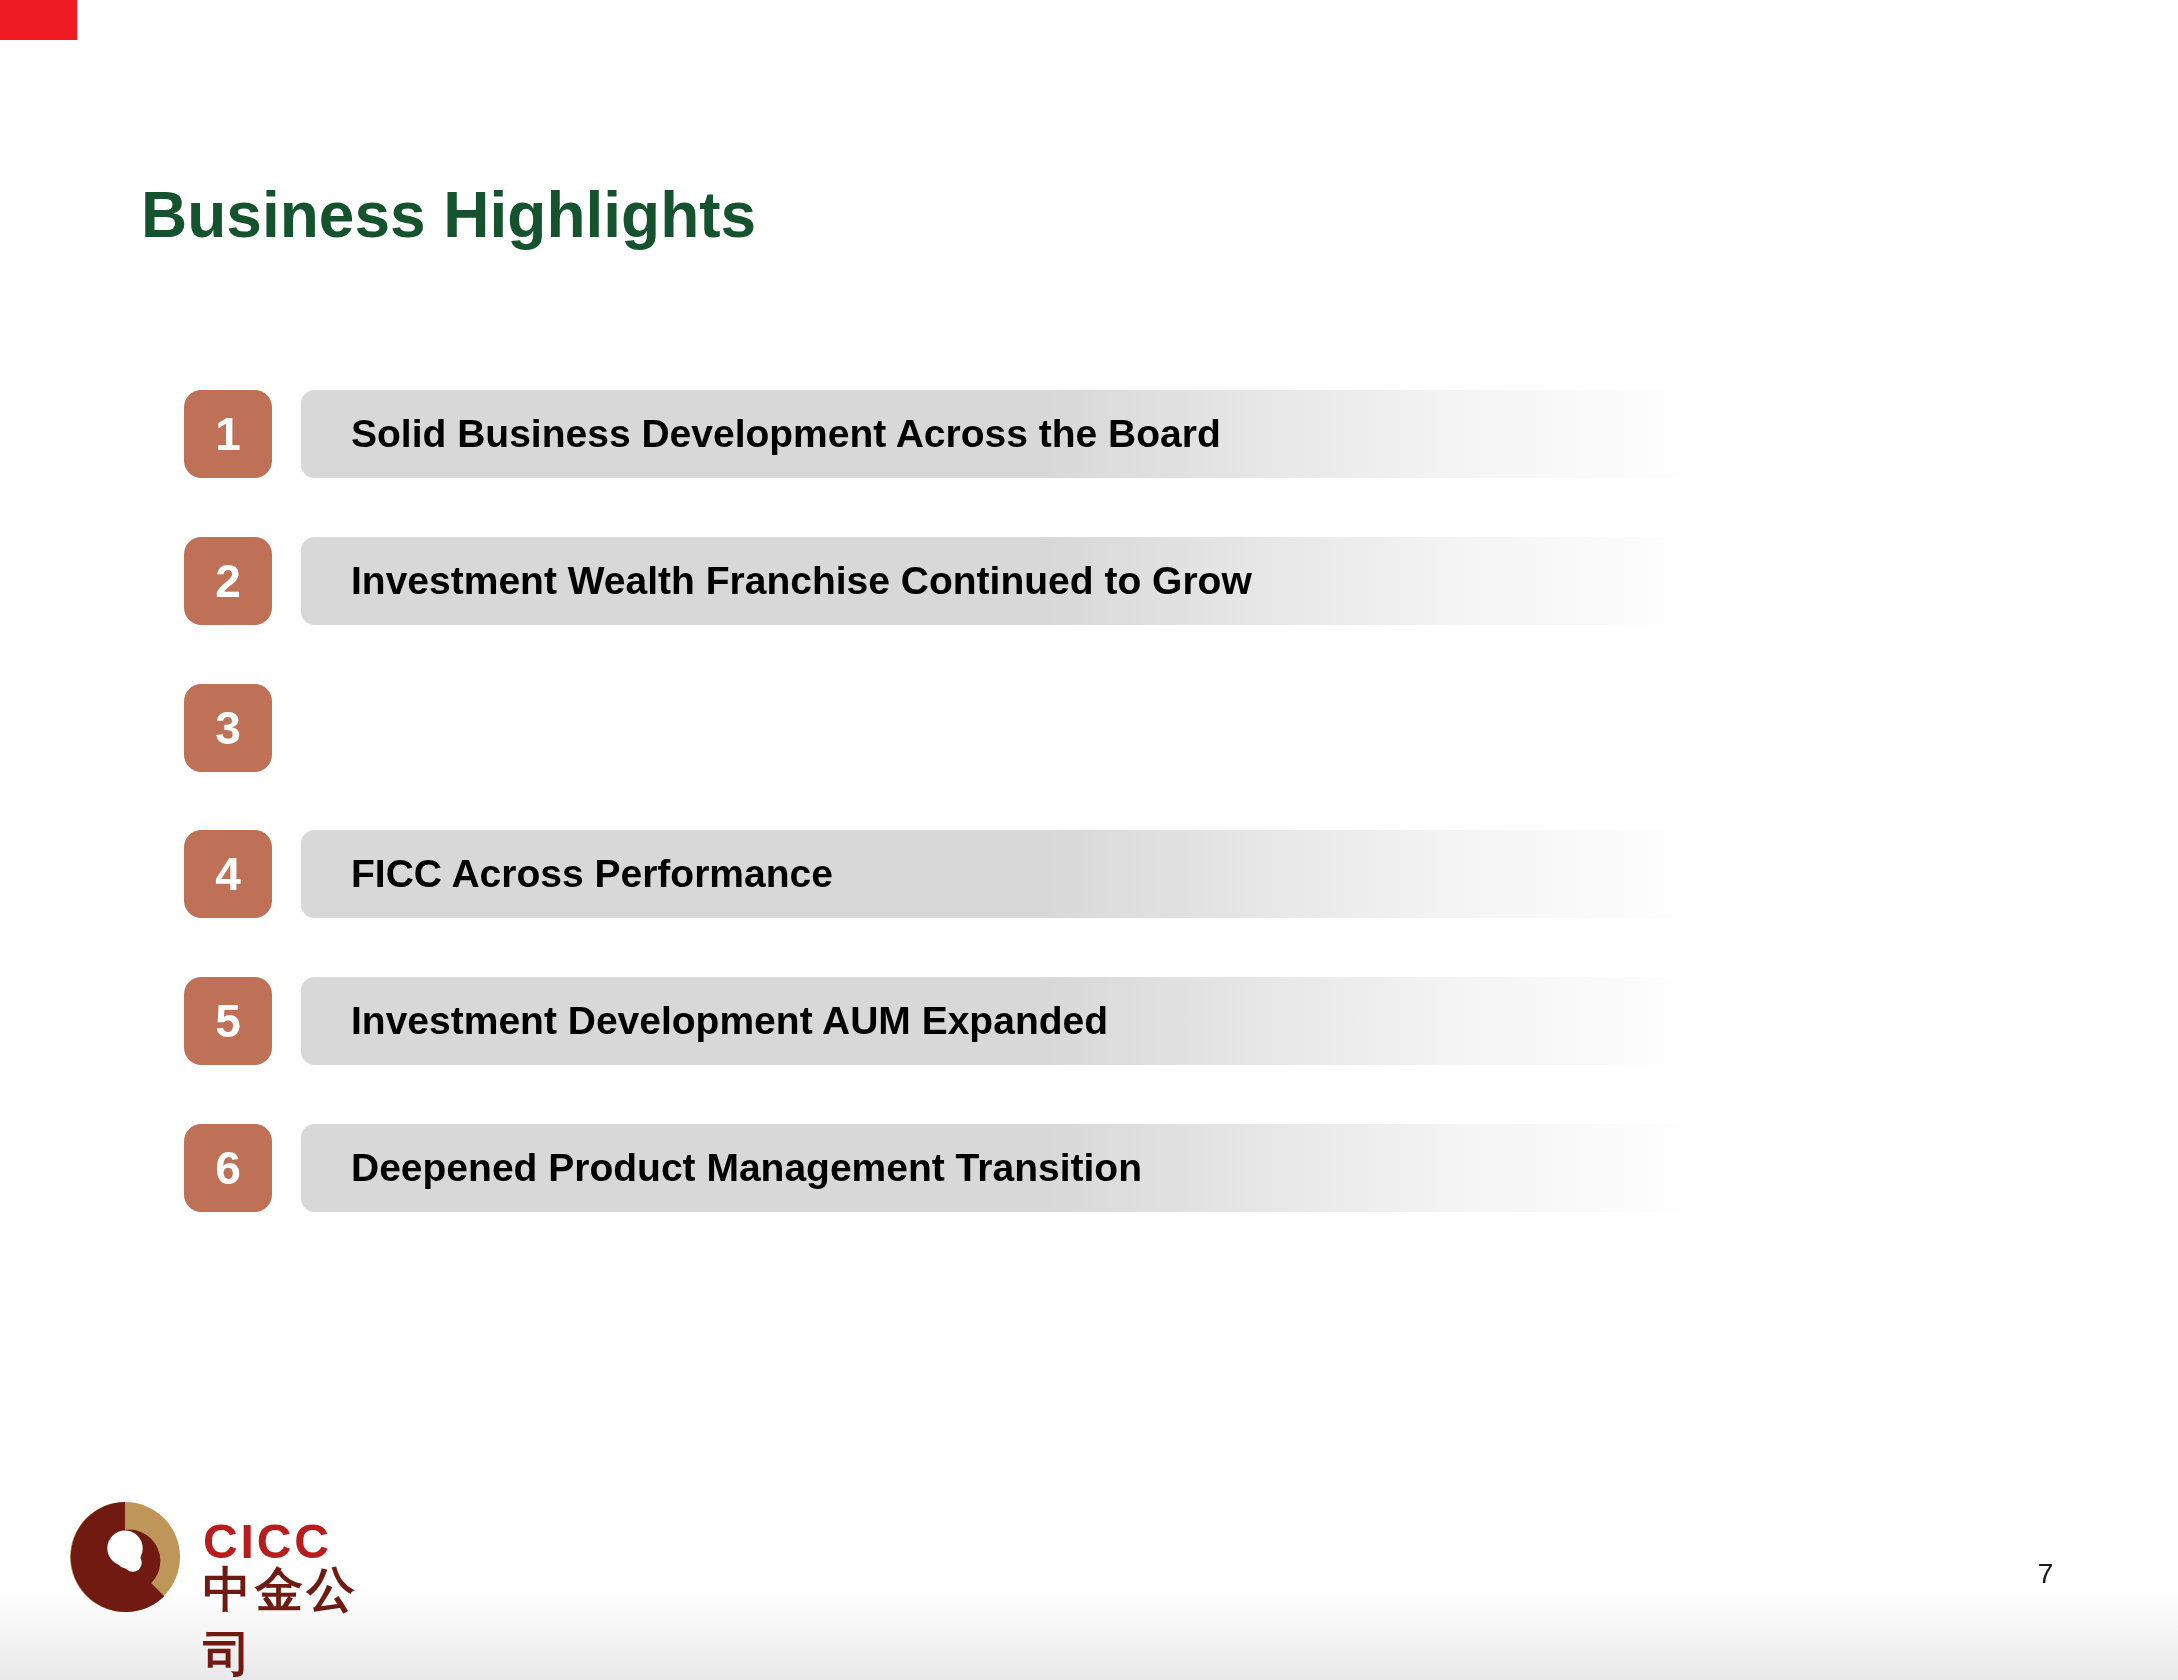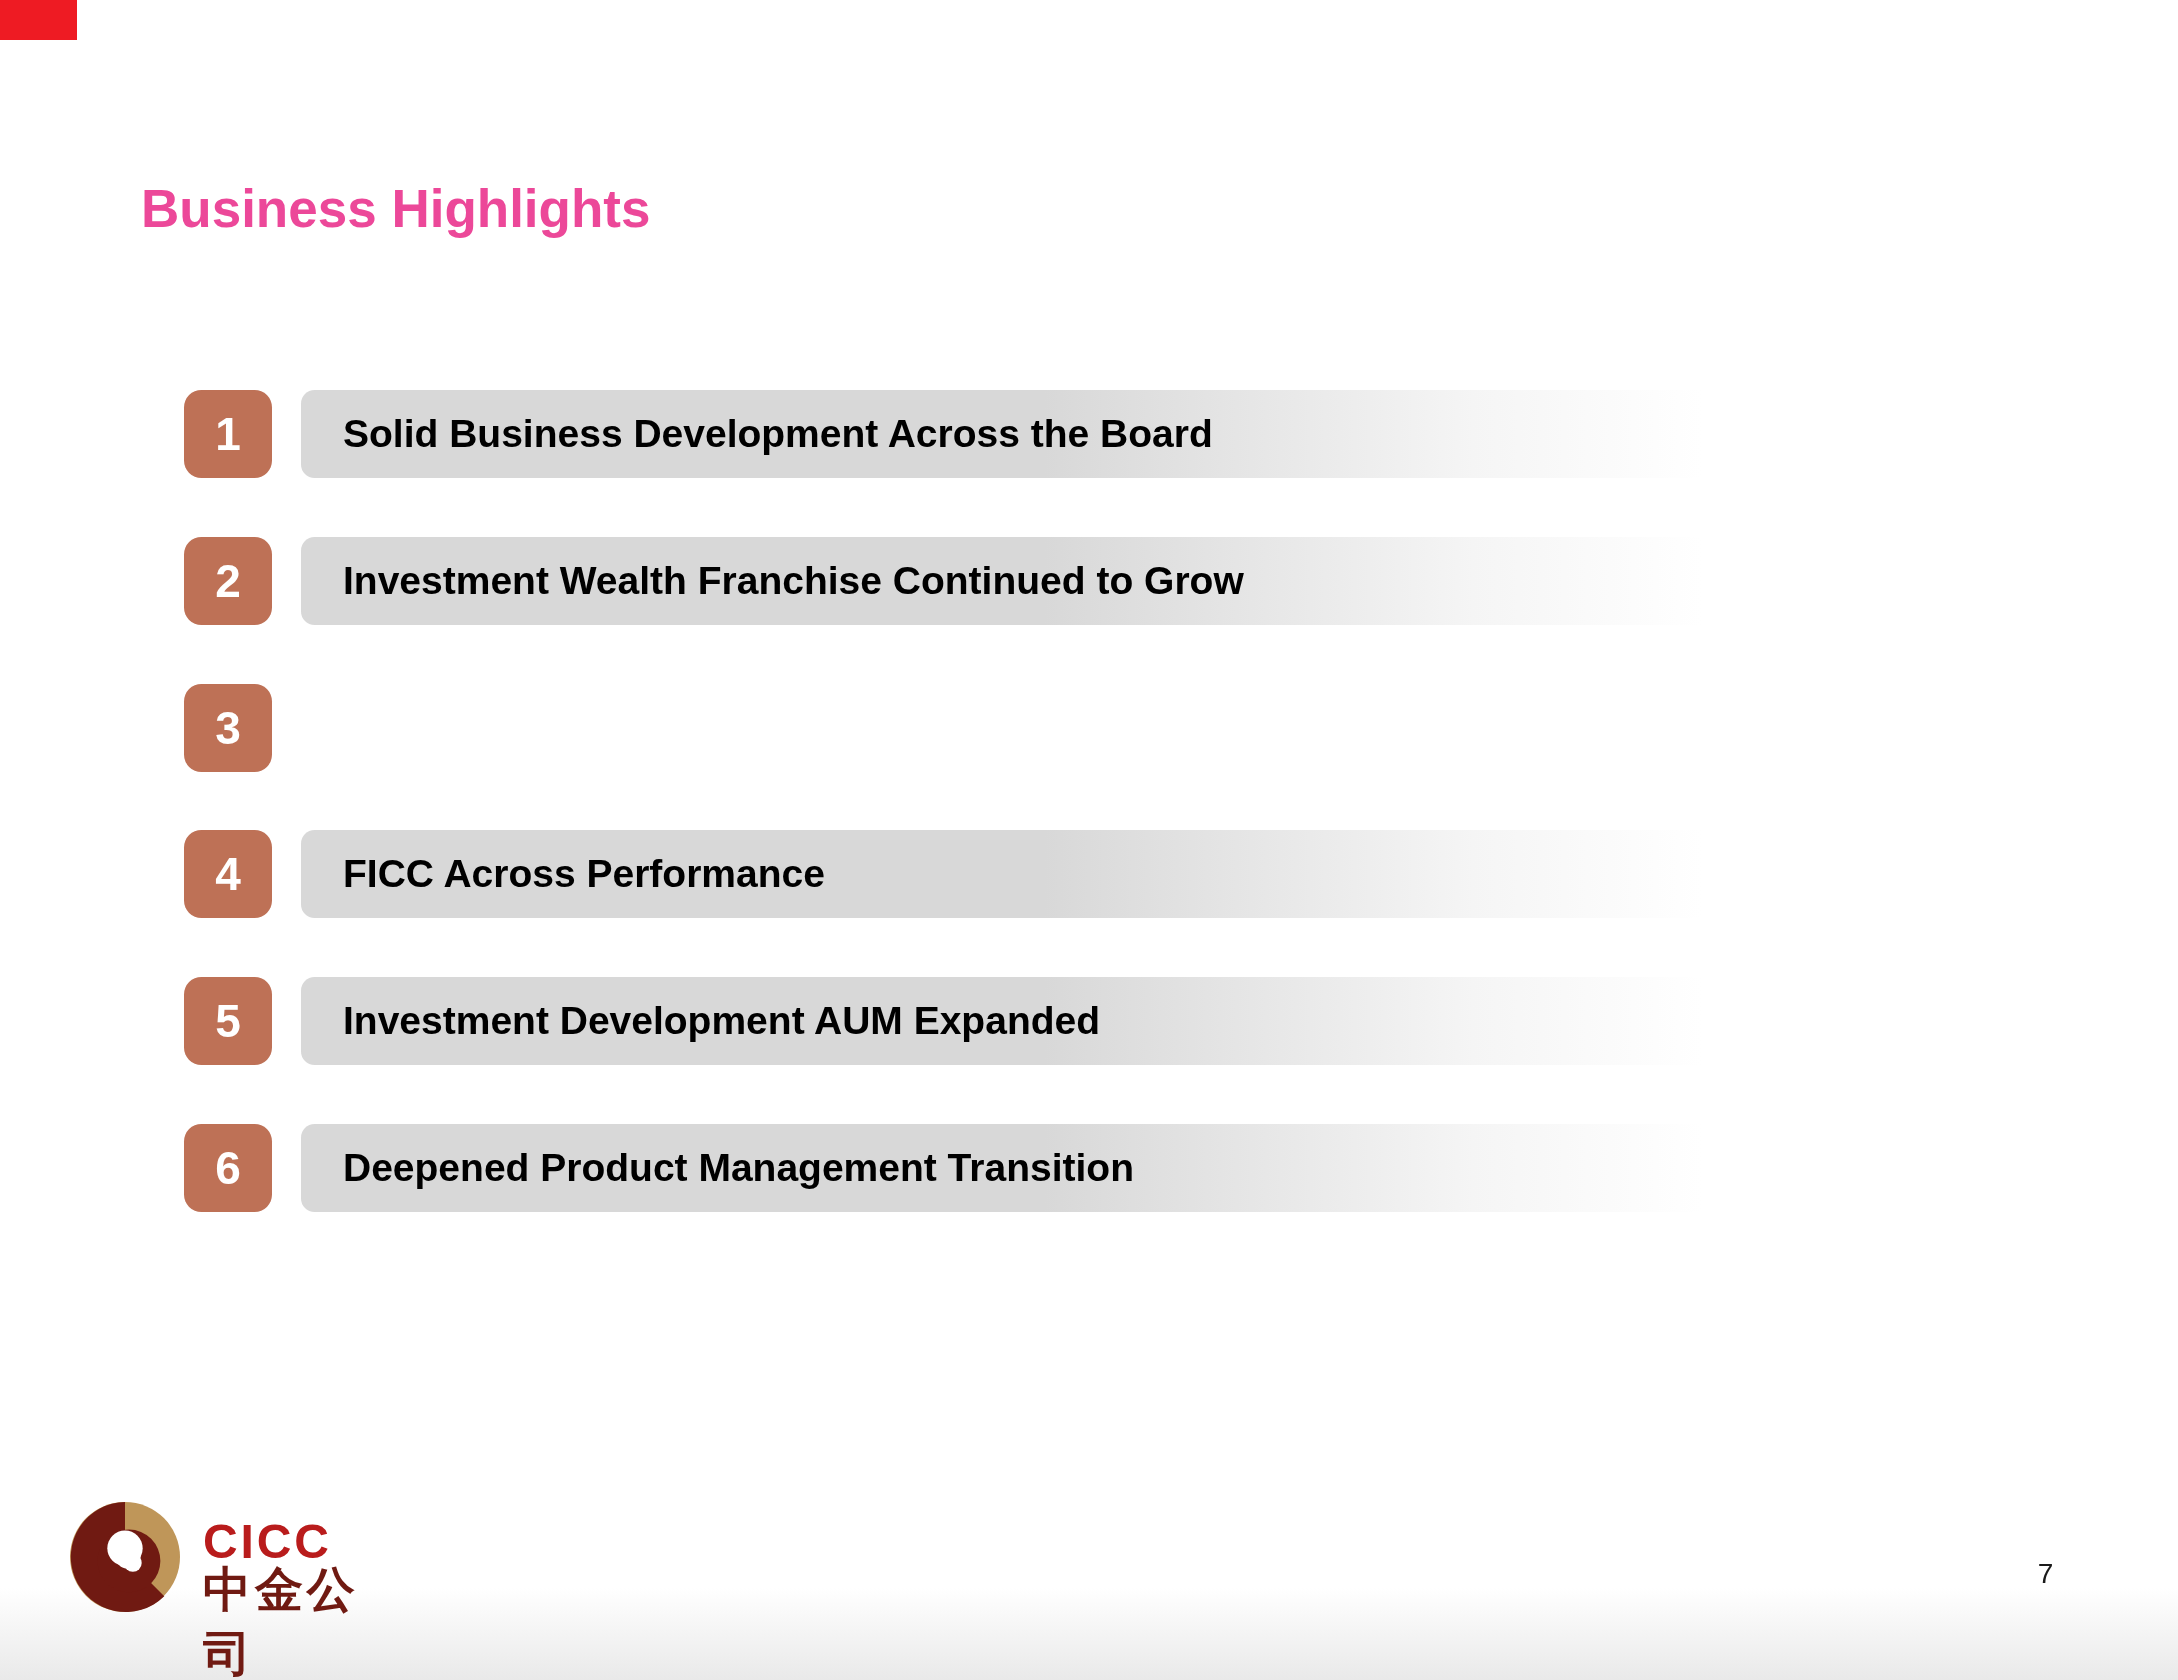"Business Highlights" .slide-title { color: #ec4899 -> #14532d; font-size: 53px -> 64px }
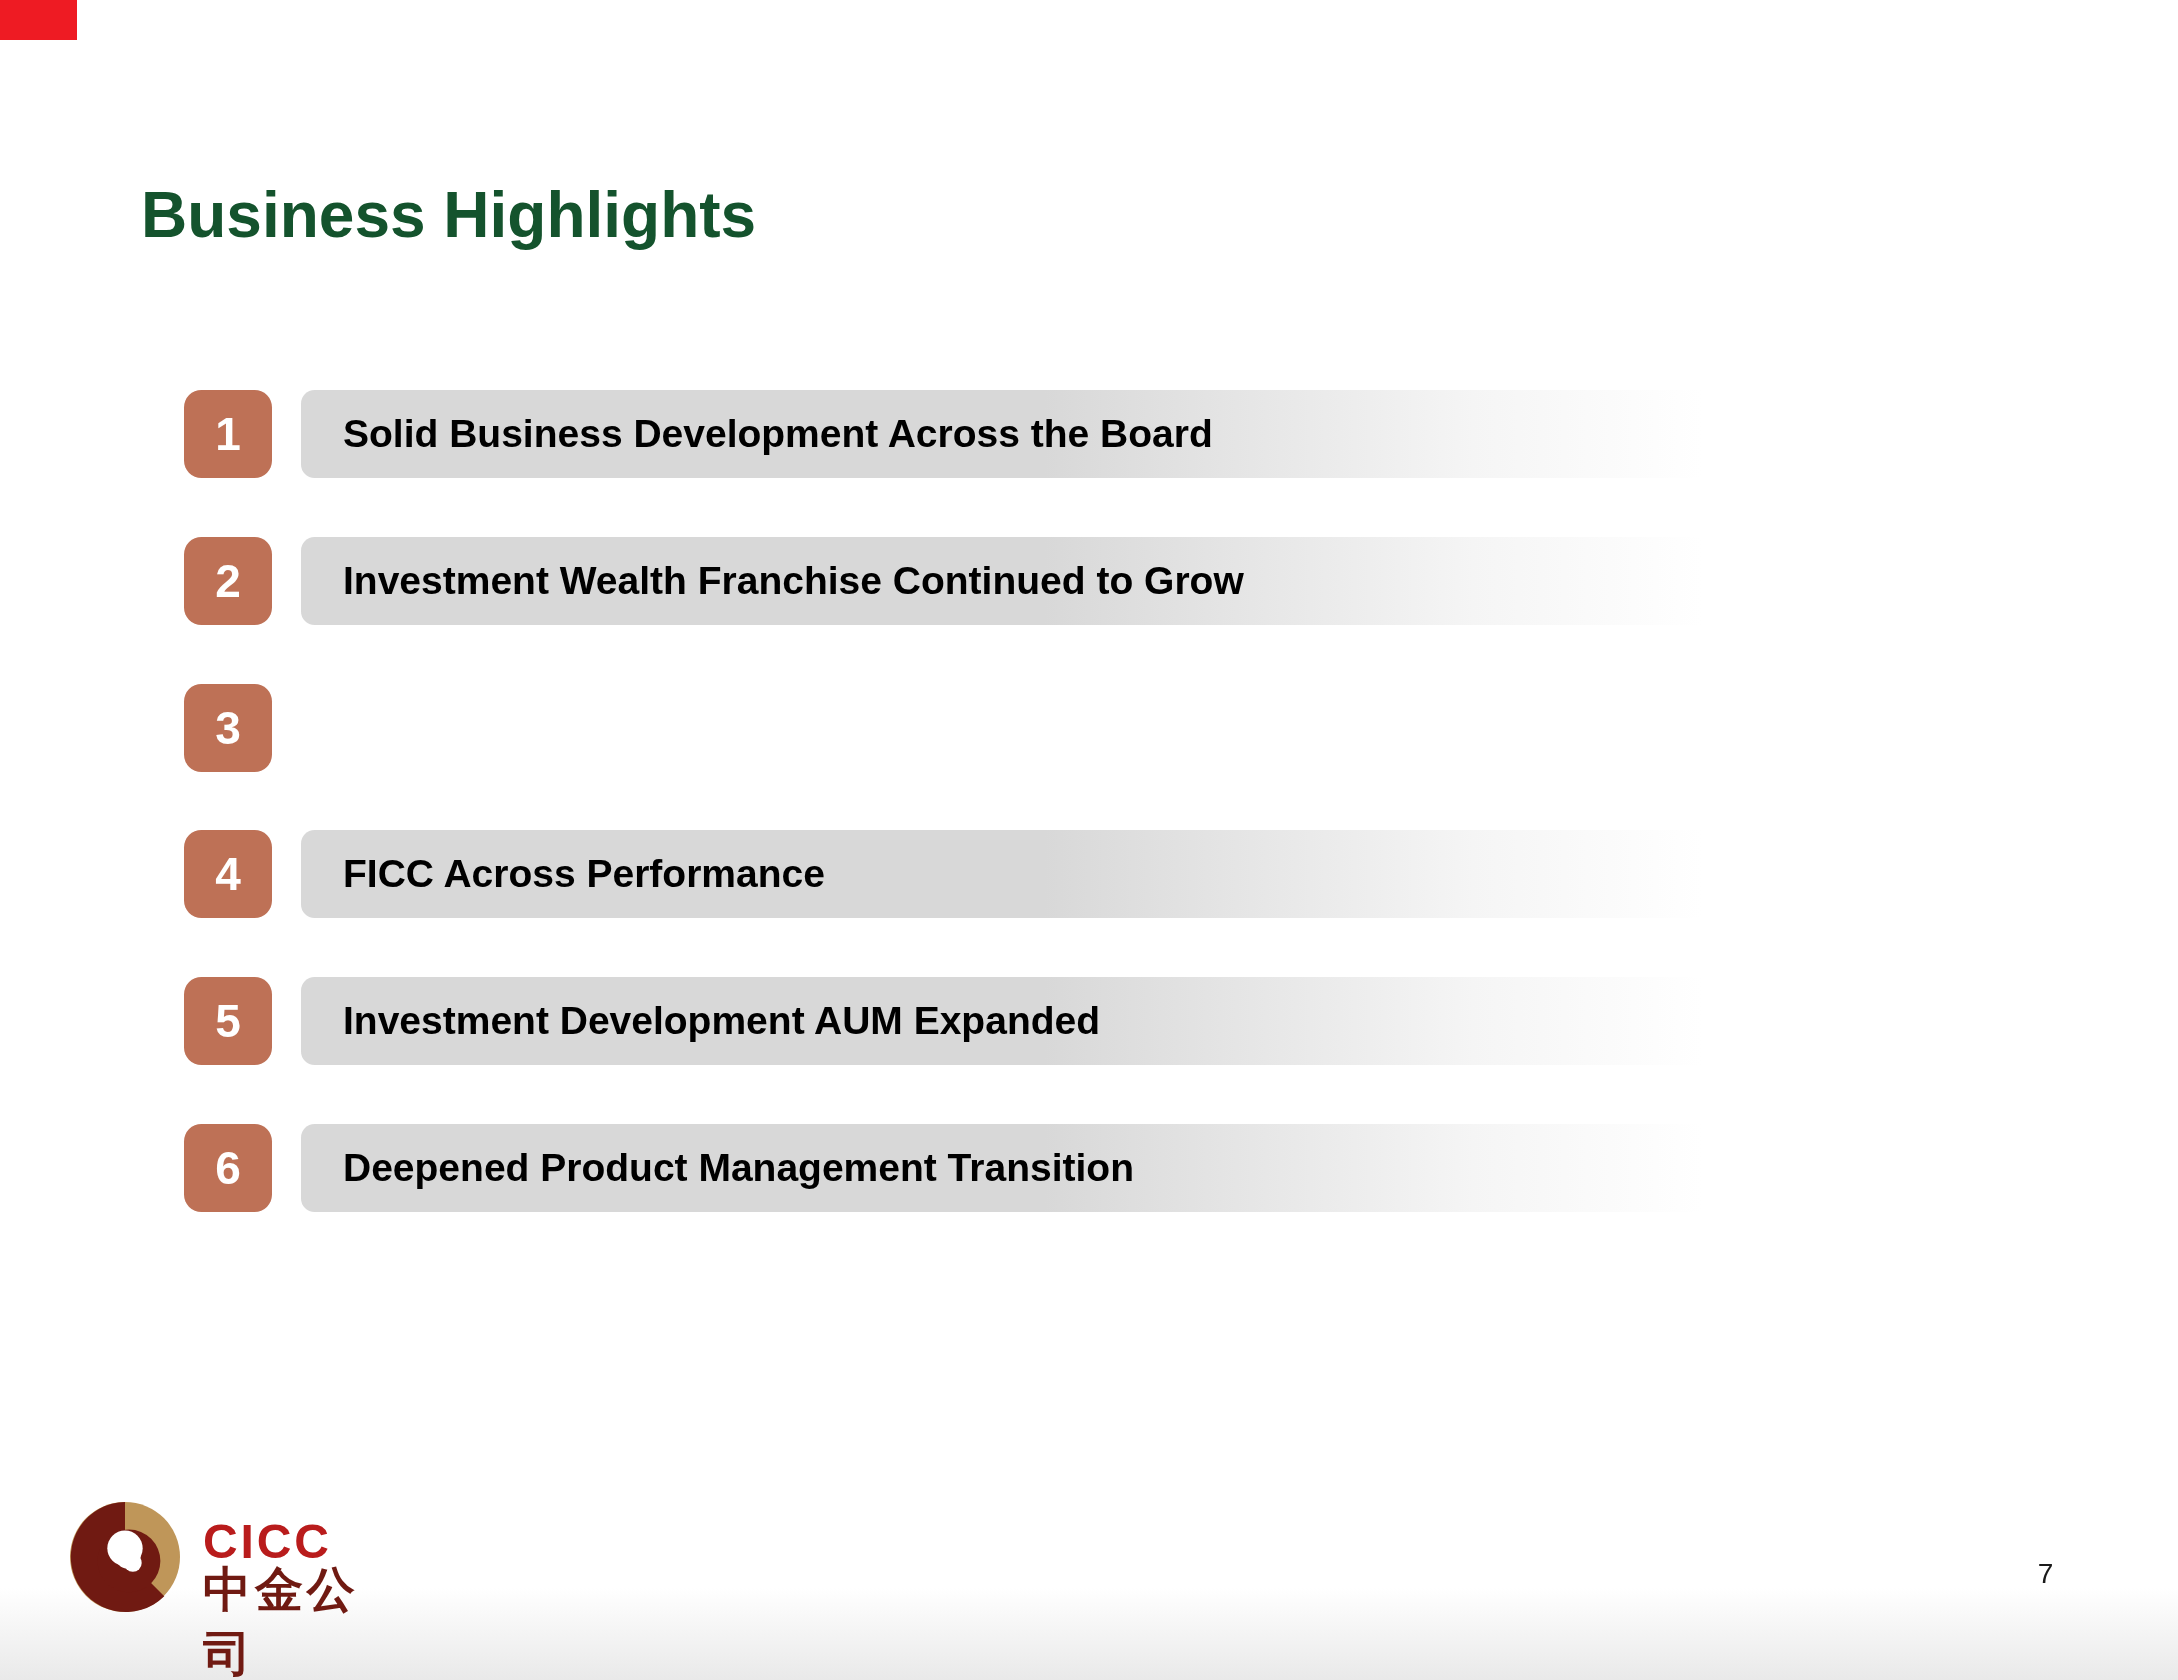"Solid Business Development Across the" .bar-label { margin-left: none -> 8px }
